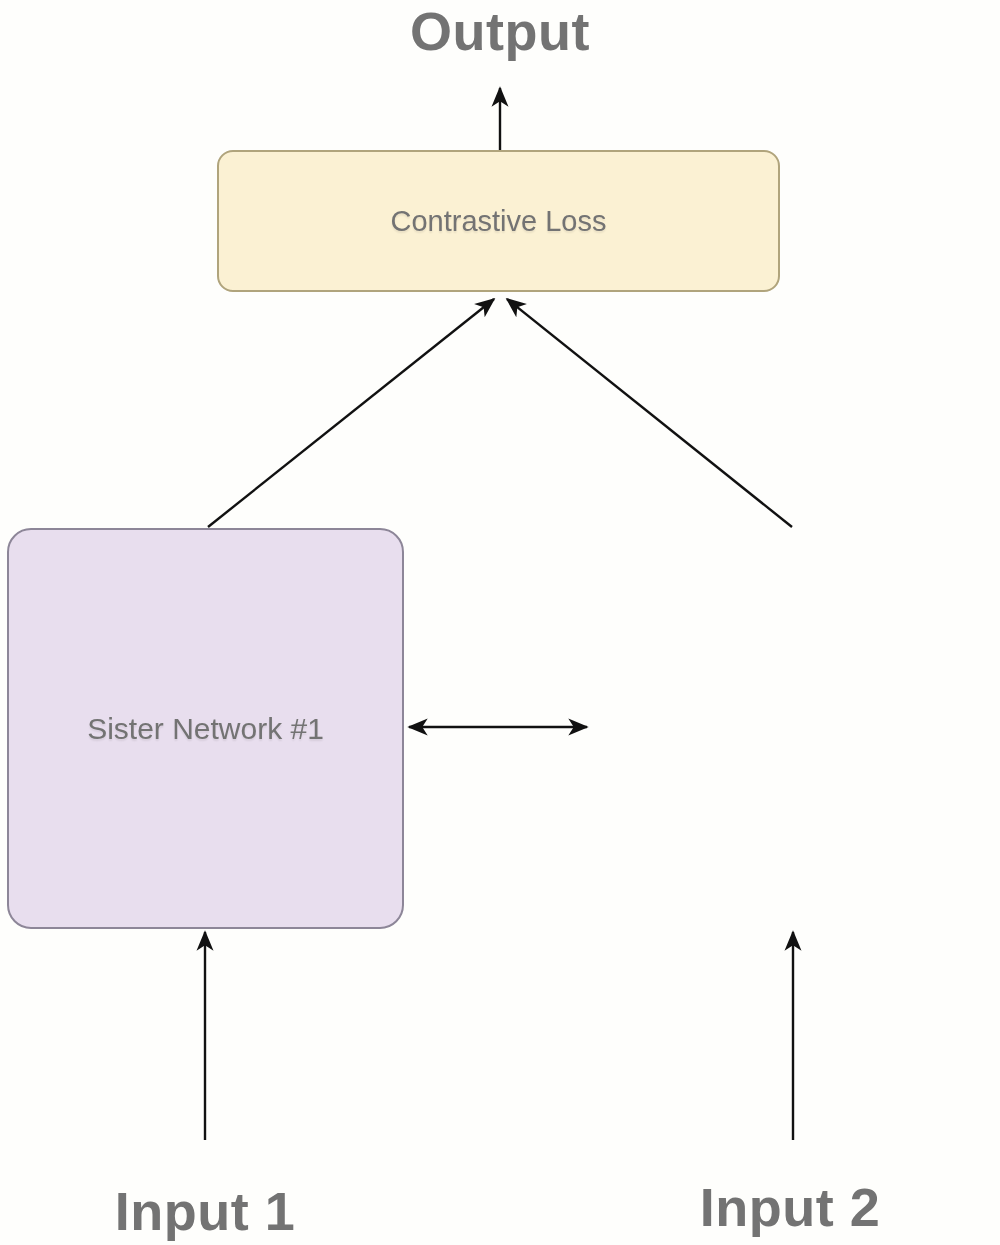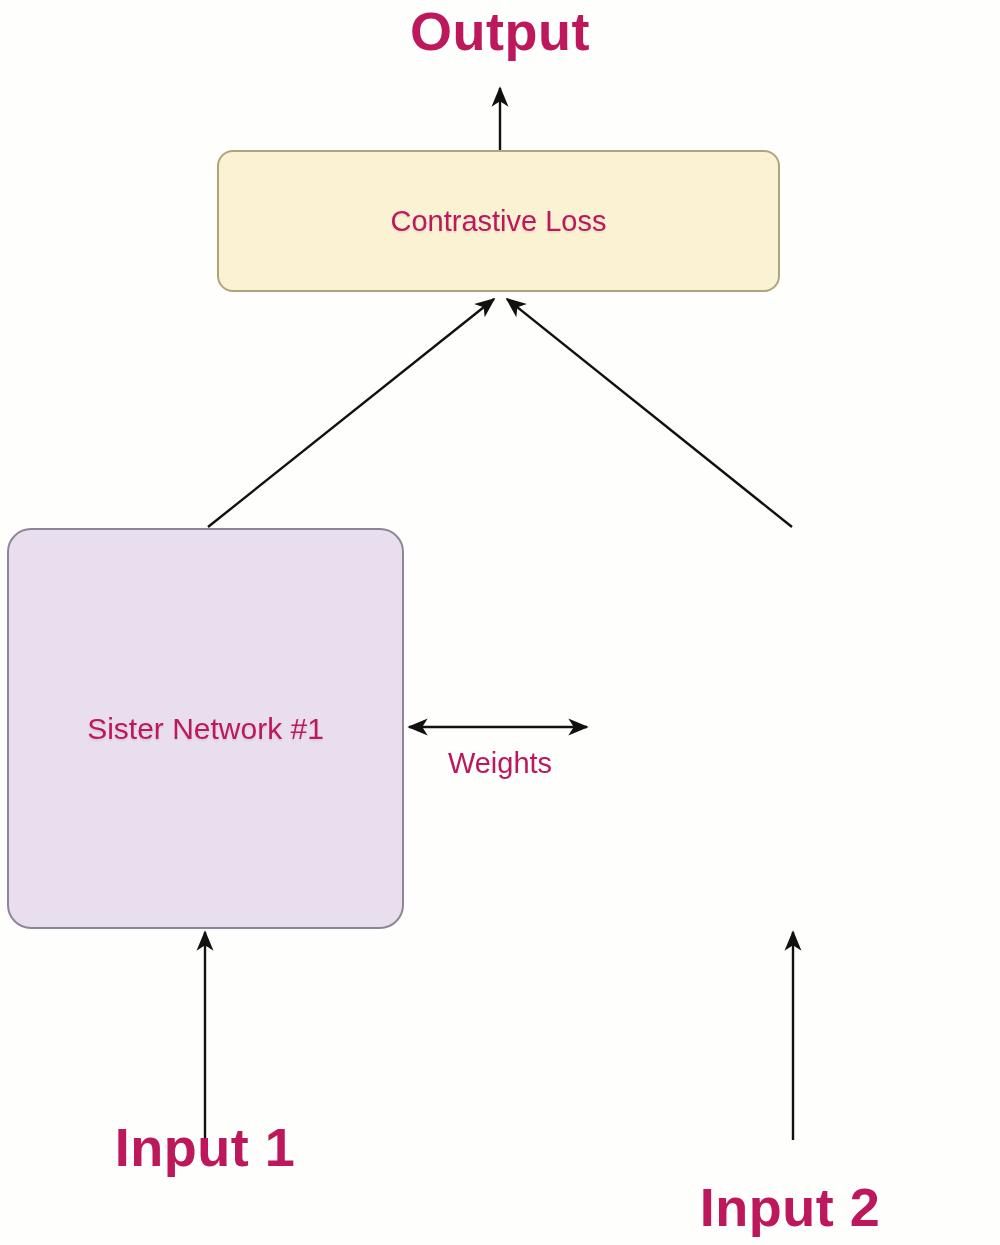"Output" div.canvas { color: #be185d -> #737373 }
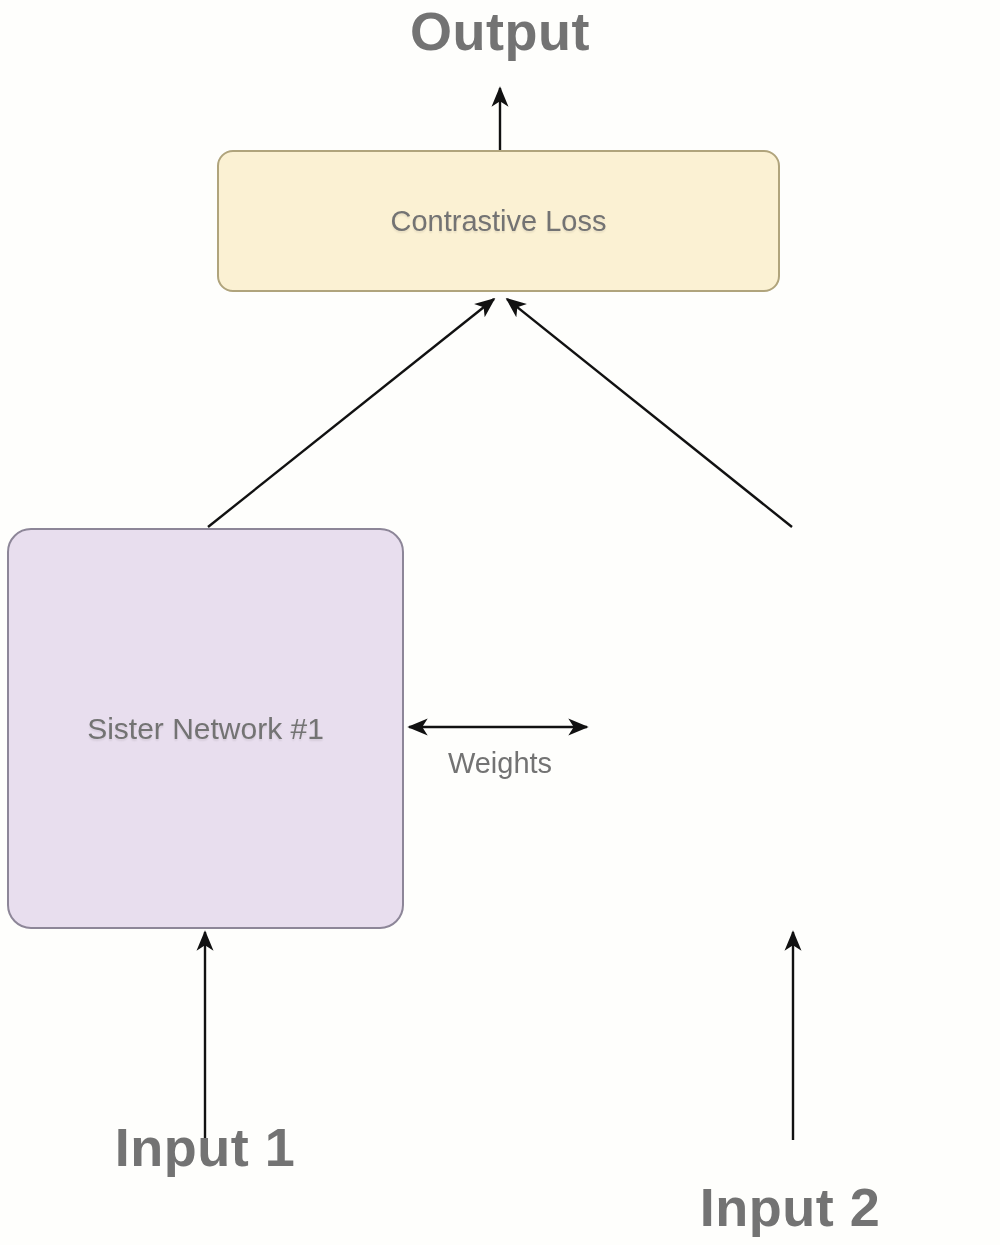"Weights" div.weights-label { html: <div>Weights</div> -> none }
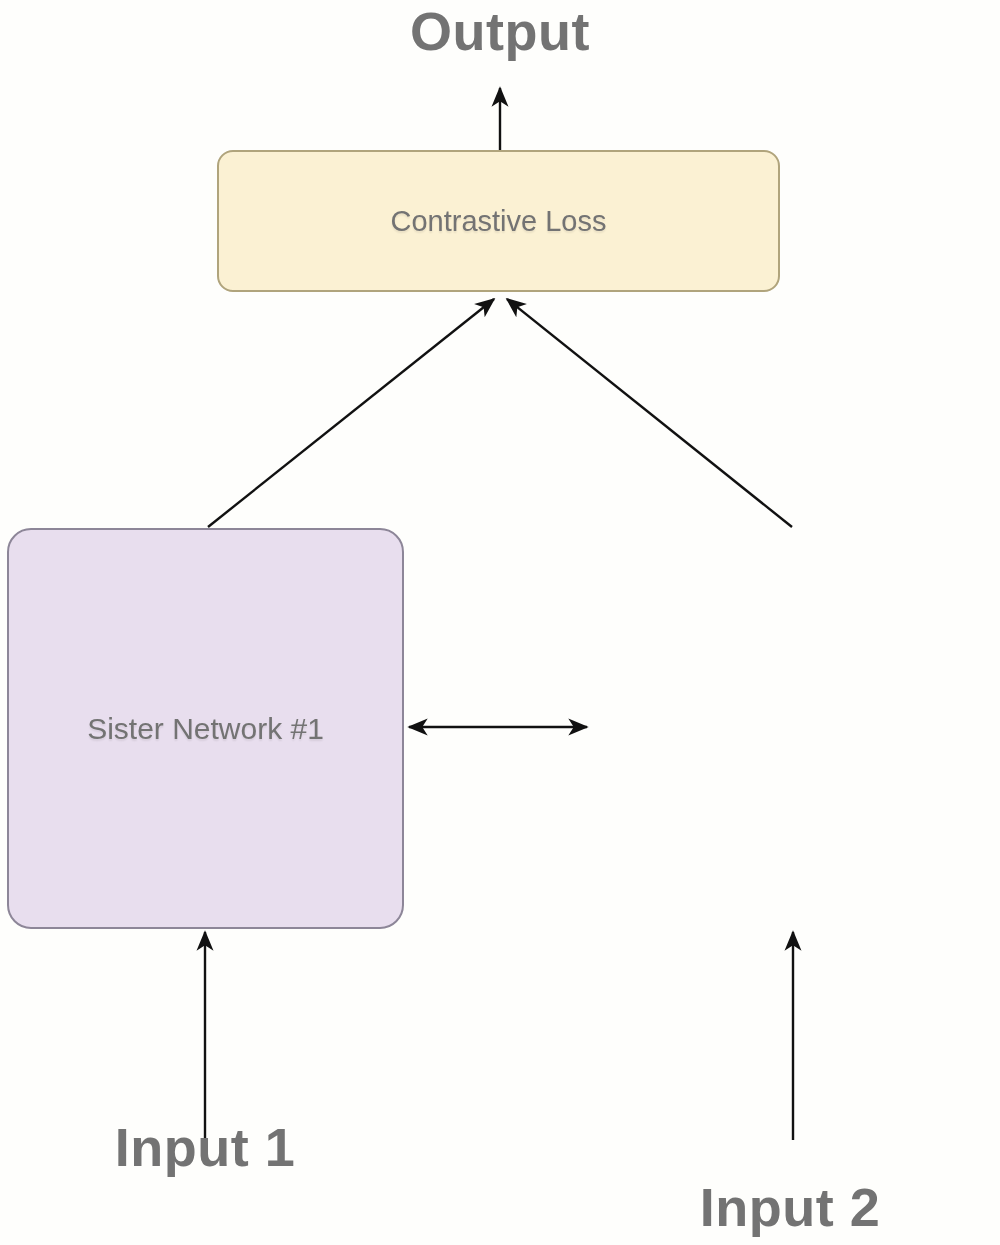"Input 1" .input-label-1 { top: 1116px -> 1180px }
